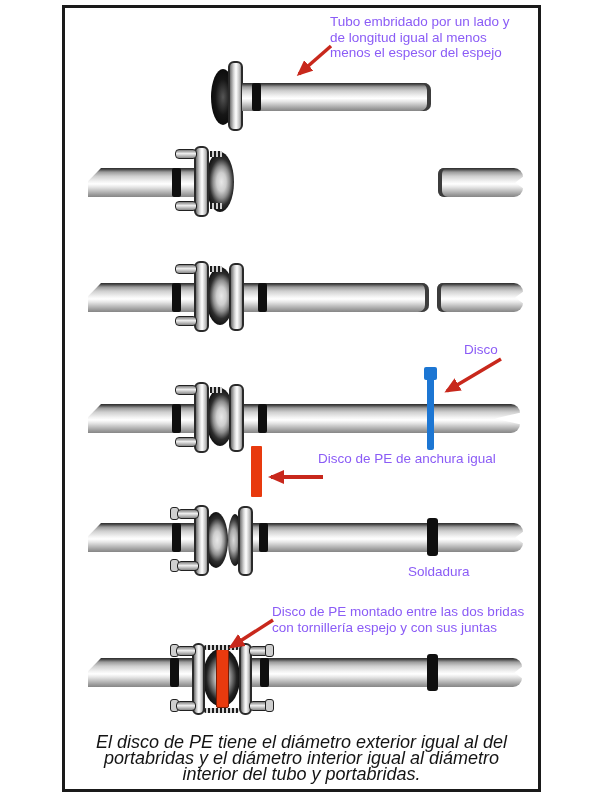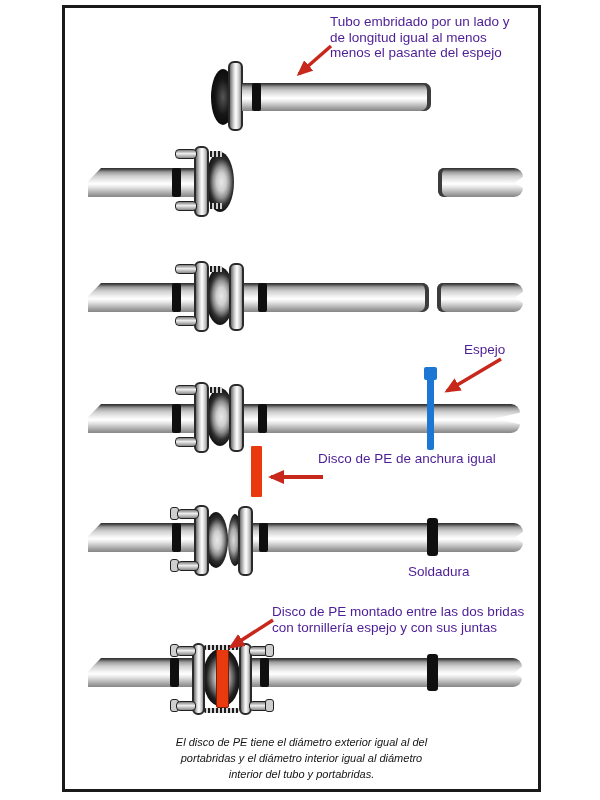"Tubo embridado por un lado" .ann { color: #4c1d95 -> #8b5cf6 }
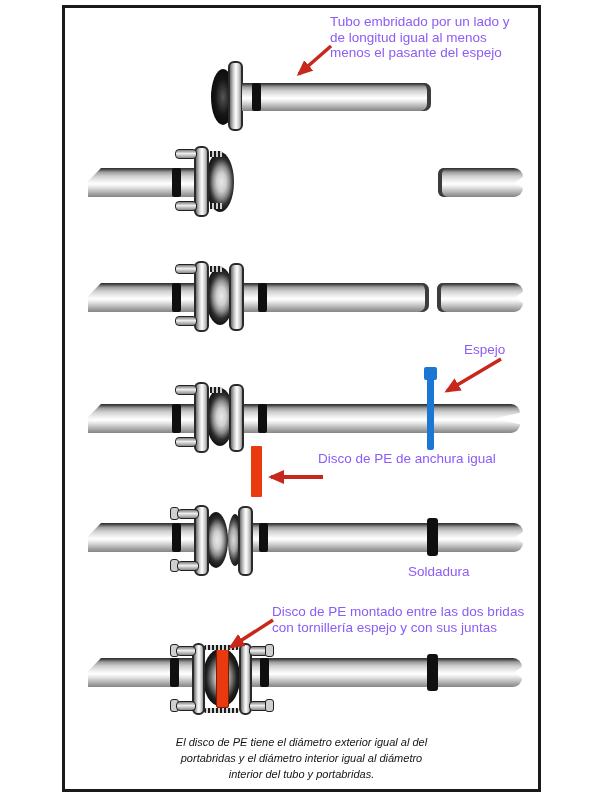"menos el pasante del espejo" div { text: pasante -> espesor }
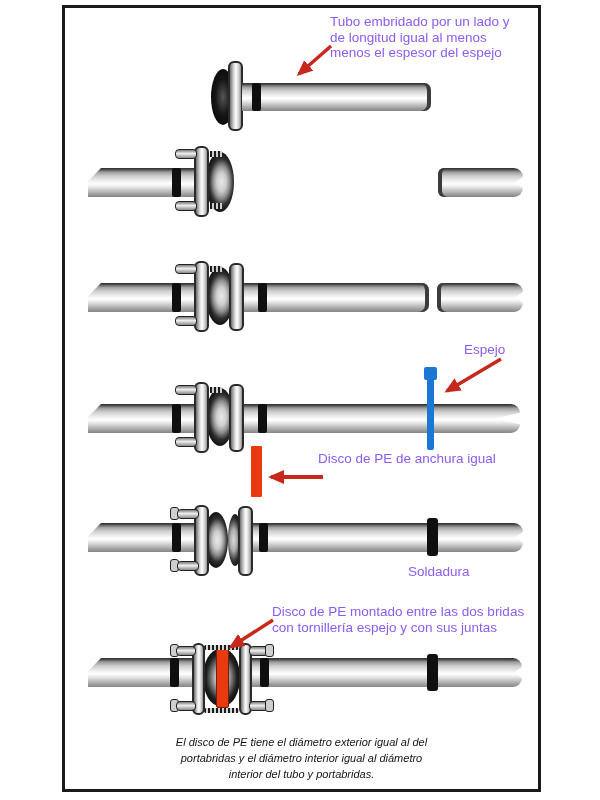"Espejo" div.ann { text: Espejo -> Disco }
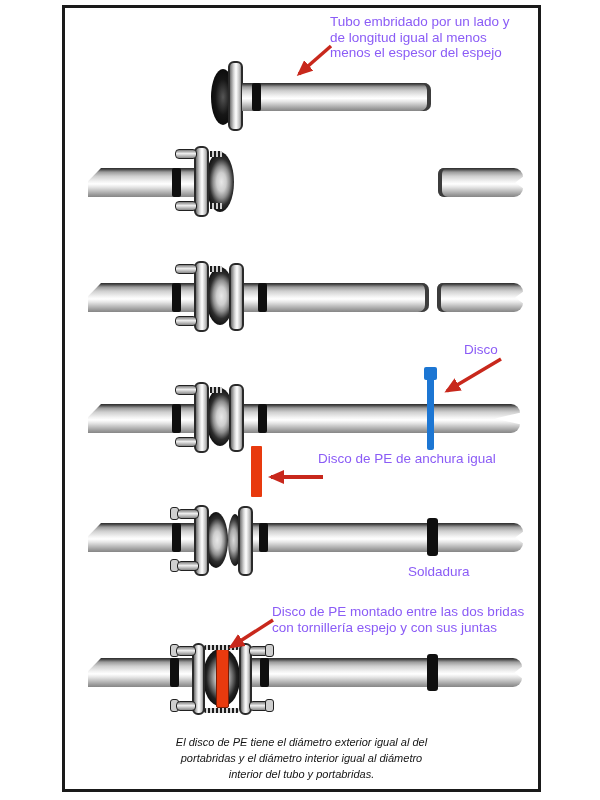"El disco de PE tiene" .footer { font-size: 11px -> 18px }
